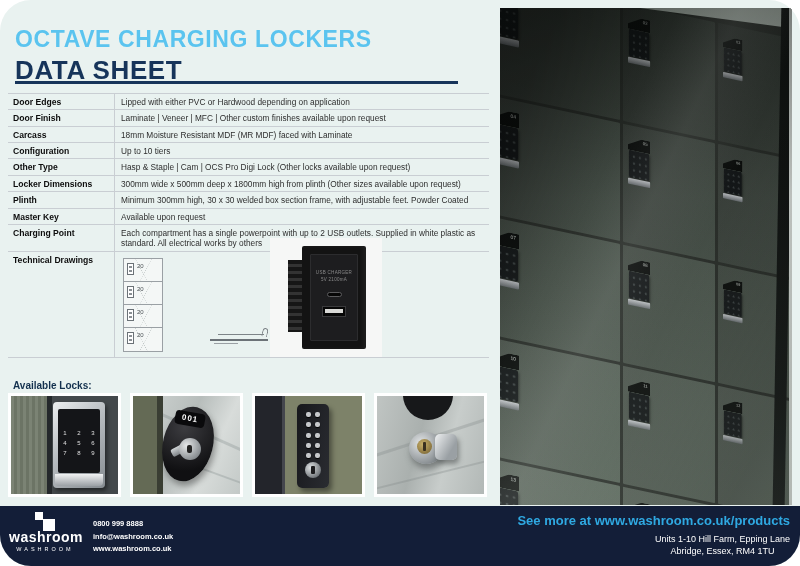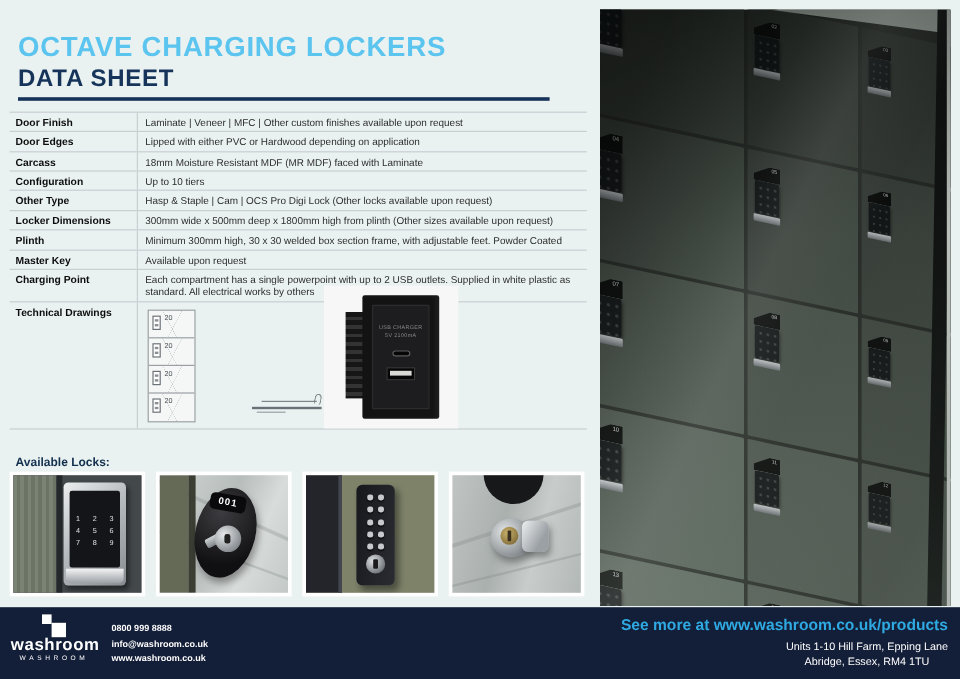"OCTAVE CHARGING LOCKERS" .page { border-radius: none -> 31px }
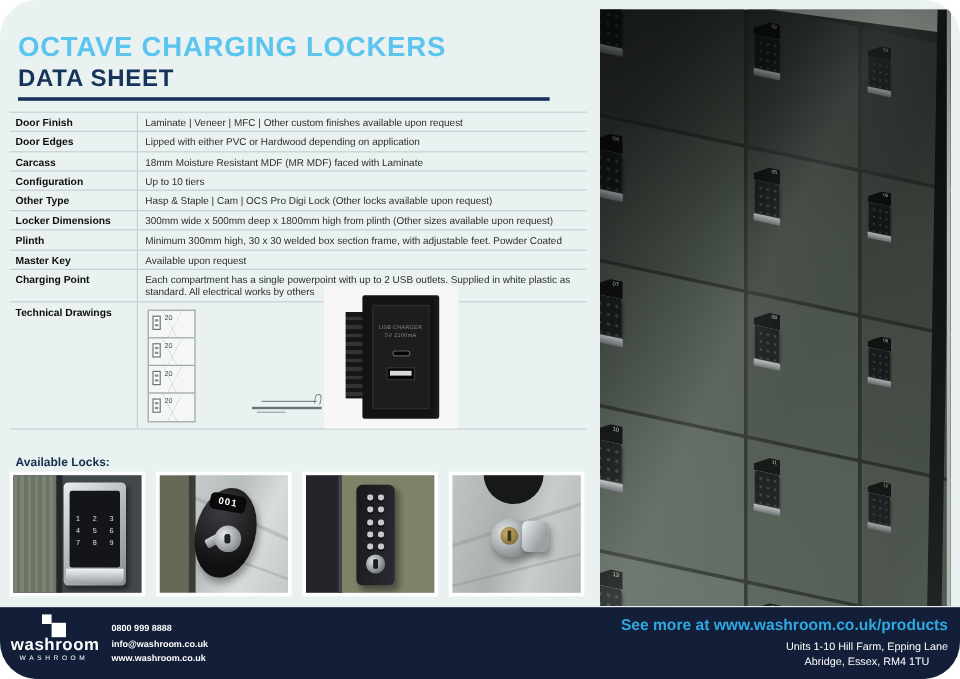"DATA SHEET" .subtitle { font-size: 20px -> 26px }
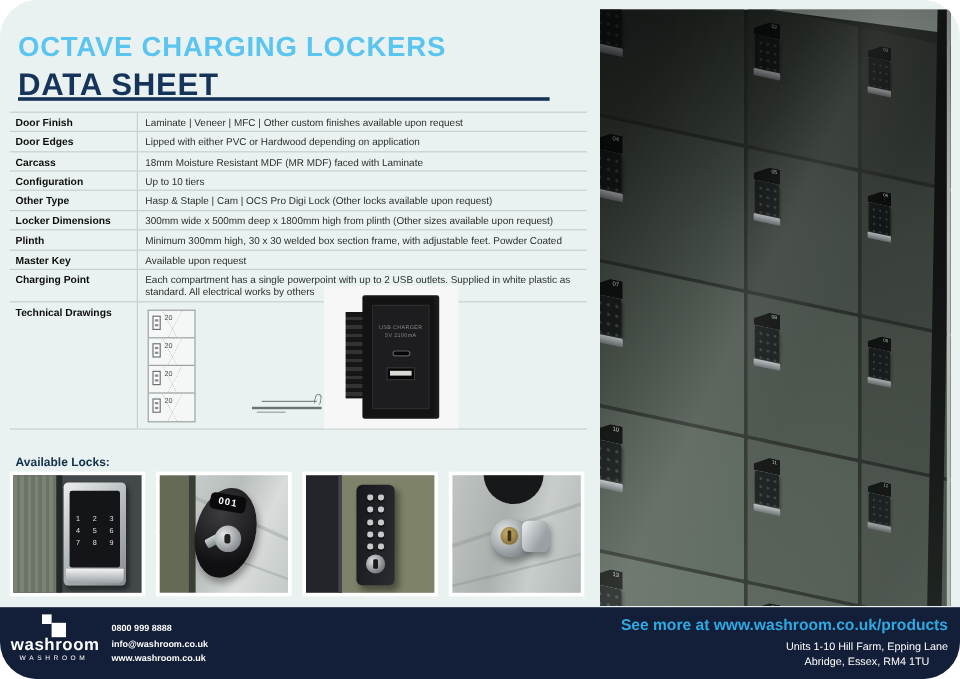"Door Finish" div.spec-row { order: before "Door Edges" -> after "Door Edges" }
